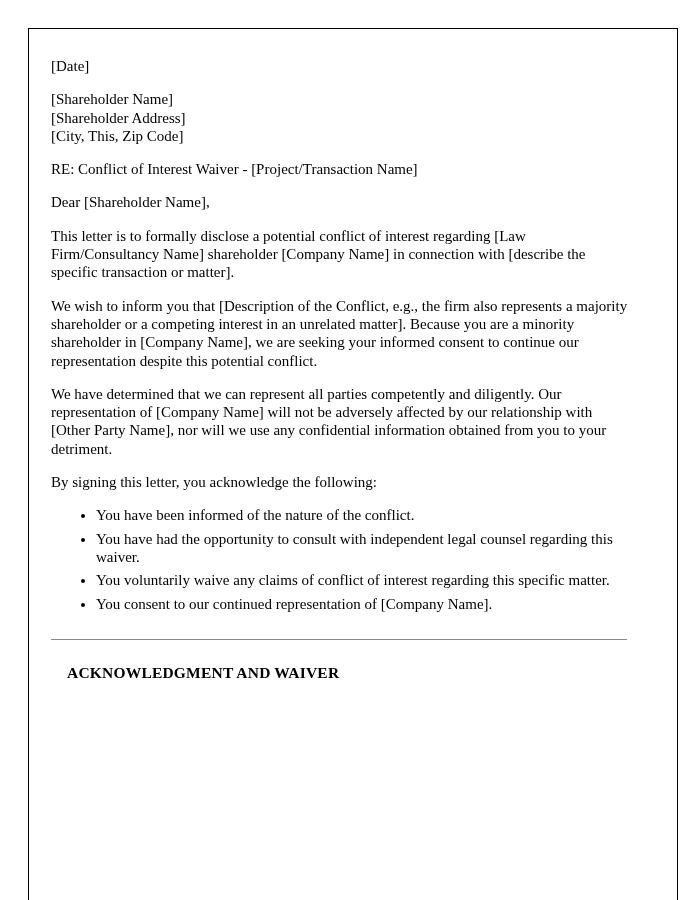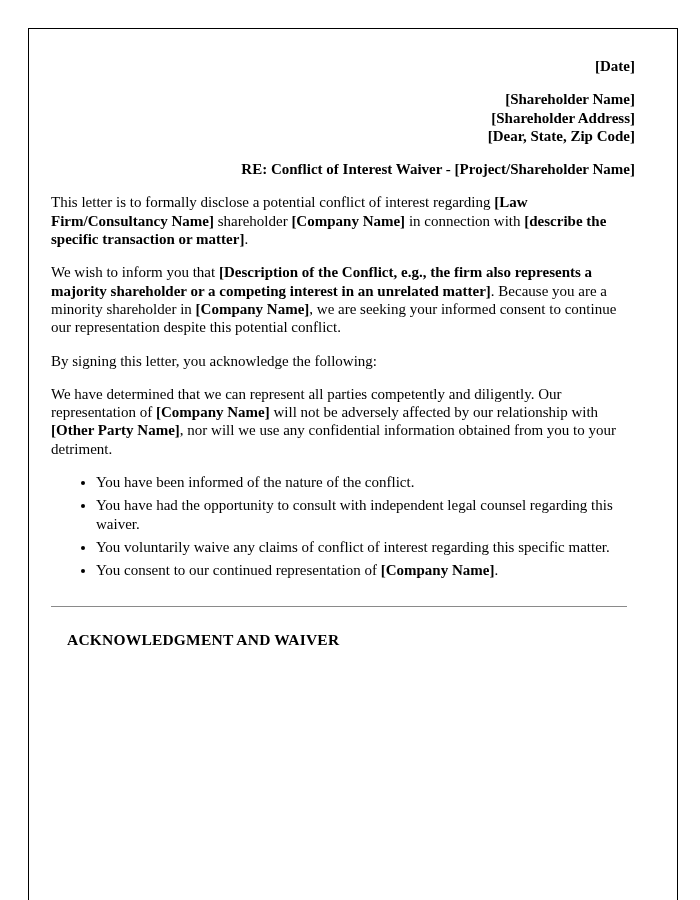"[Date]" .b { font-weight: bold -> normal; text-align: right -> none }
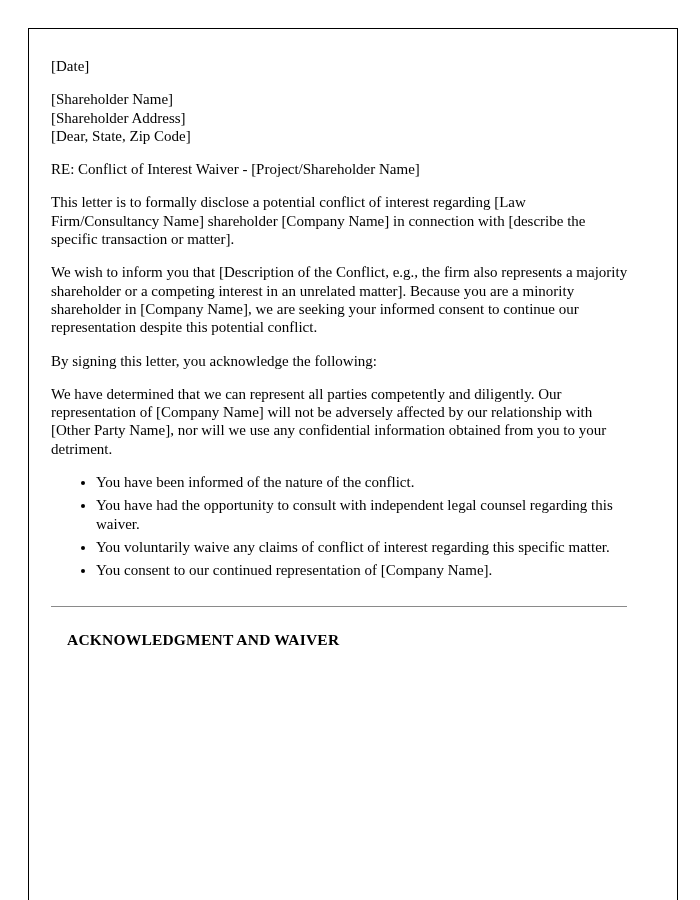"[Dear, State, Zip Code]" p.b { text: Dear, State -> City, This }
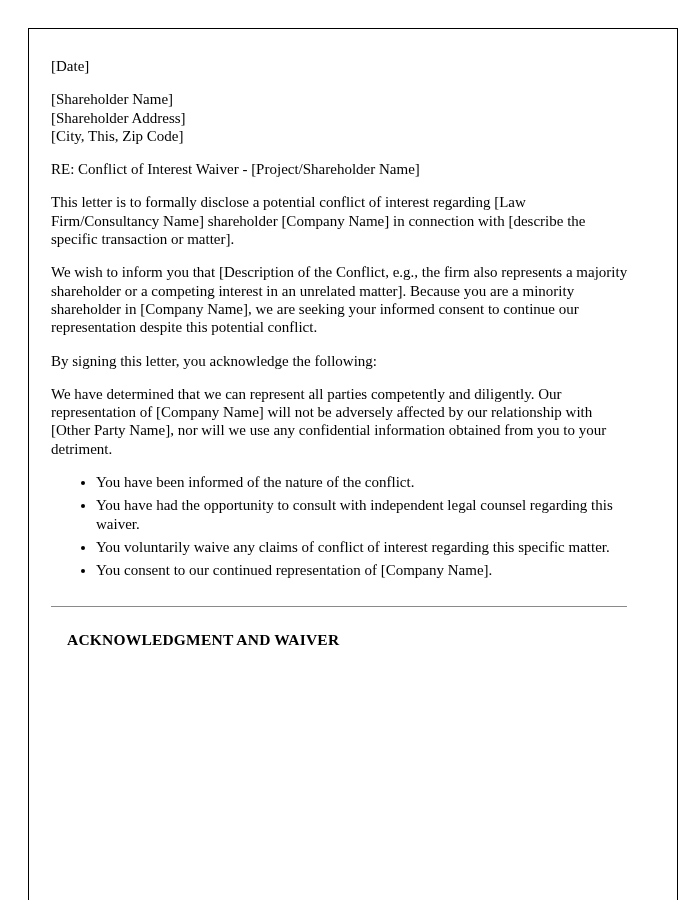"RE: Conflict of Interest Waiver" p.b { text: Project/Shareholder -> Project/Transaction }
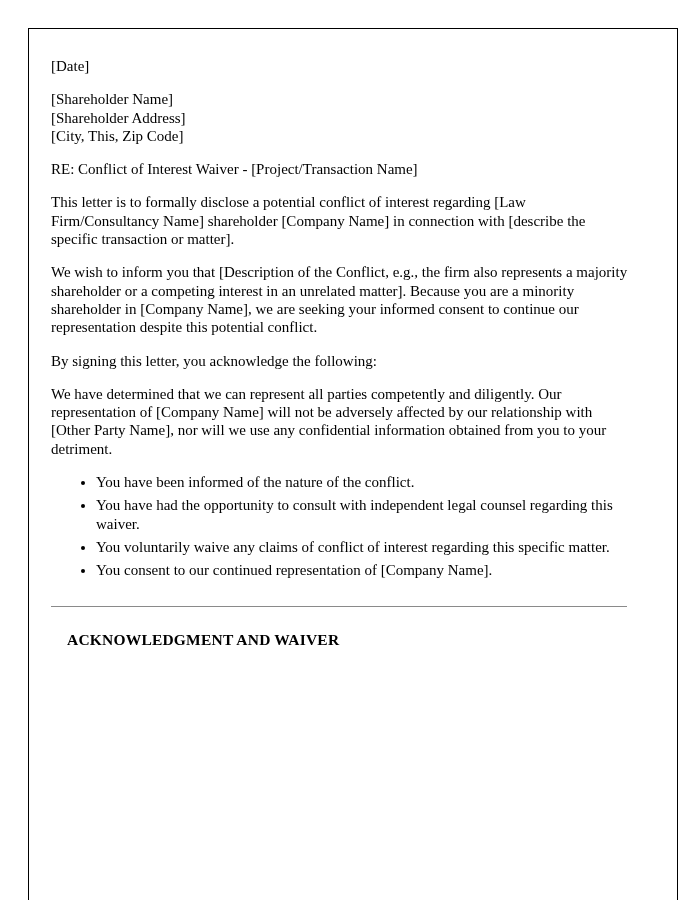"Dear [Shareholder Name]," p { html: none -> <p><span>Dear </span><span>[Shareholder Name]</span><span>,</span></p> }
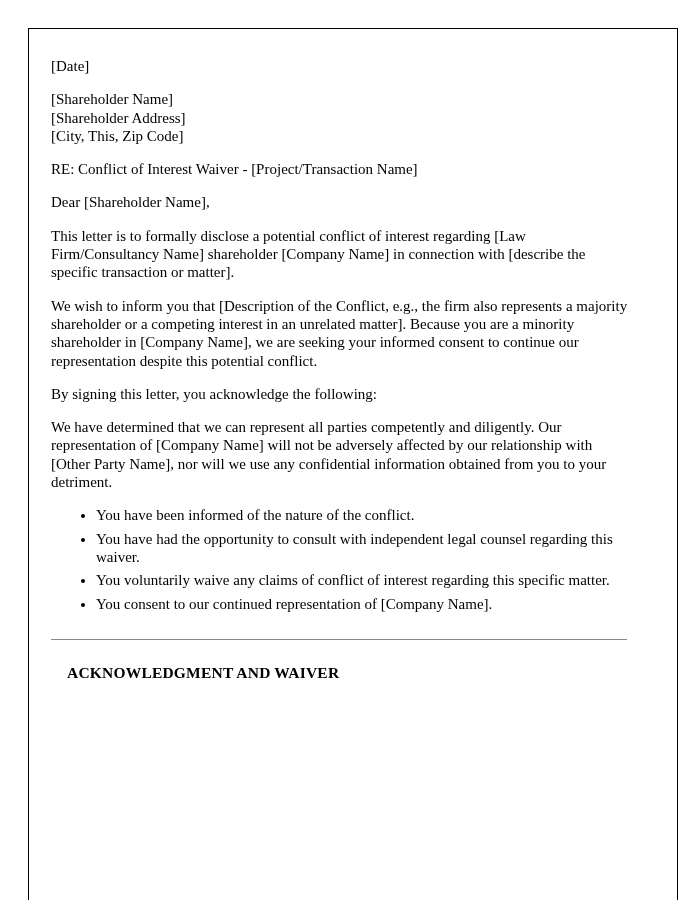"By signing this letter, you" p { order: before "We have determined that we" -> after "We have determined that we" }
